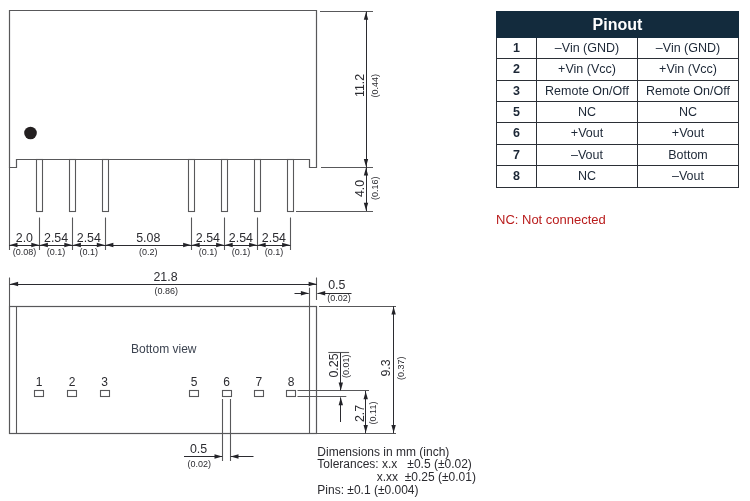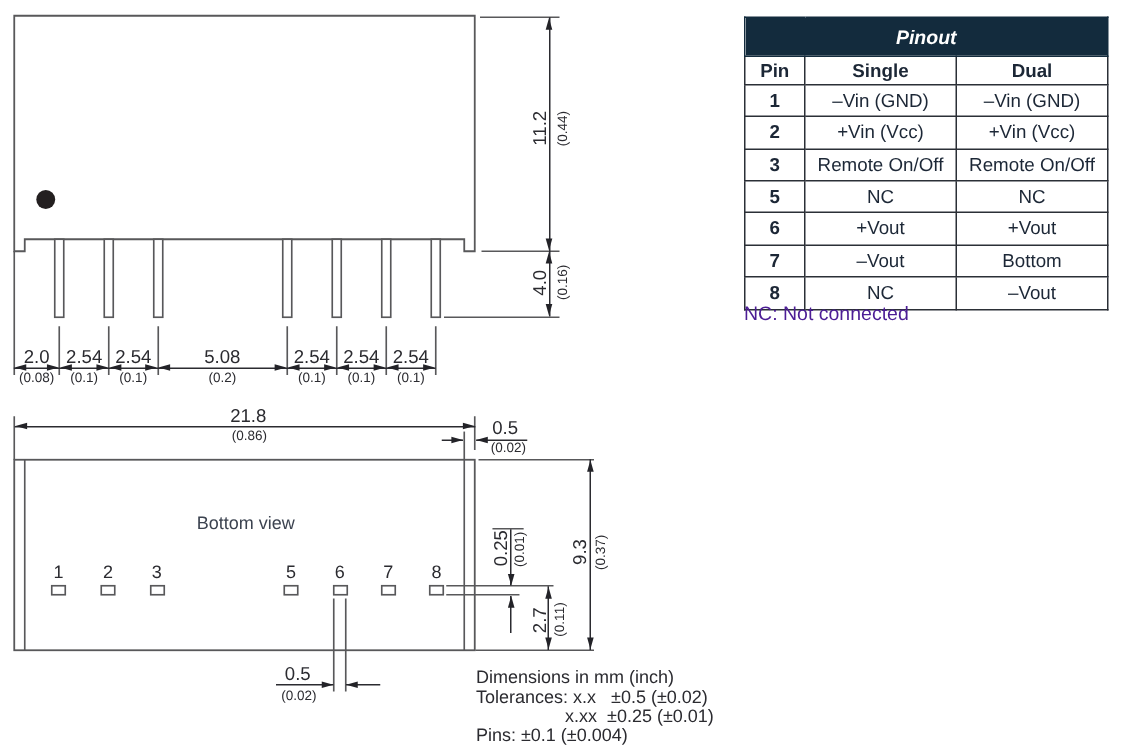"Pinout" #ptable .hdr { font-size: 13px -> 16px; font-style: italic -> none }
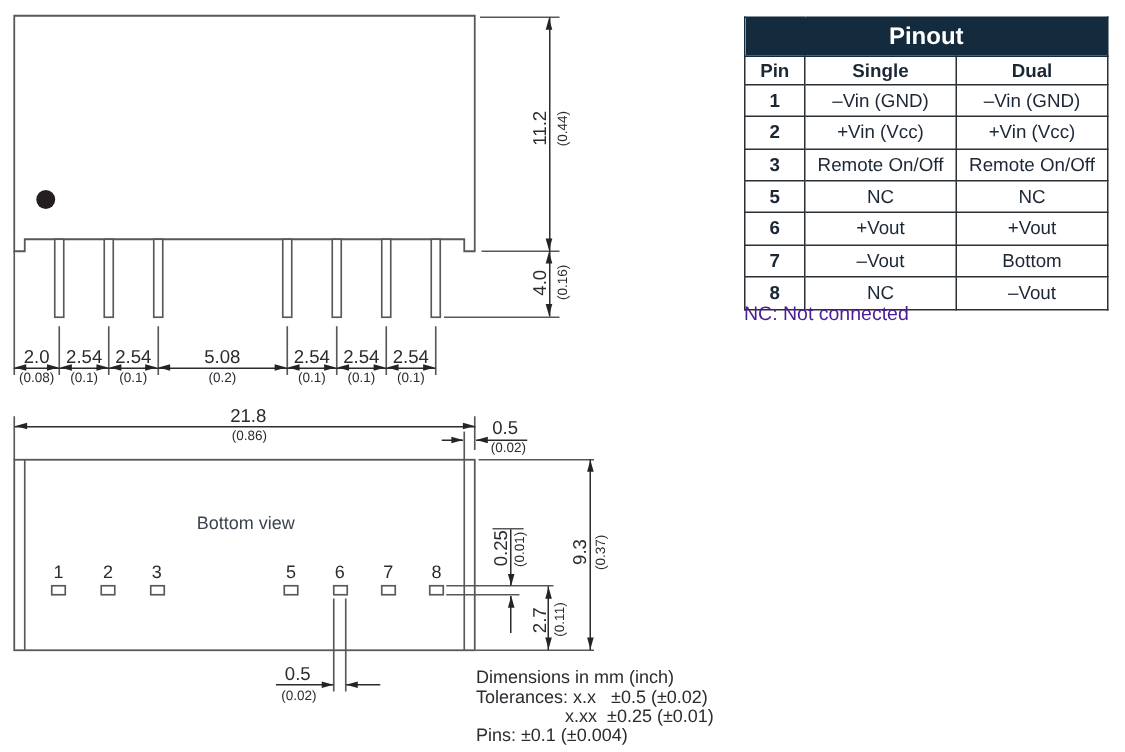"Pin" tr { html: <tr> <td>Pin</td> <td>Single</td> <td>Dual</td> </tr> -> none }
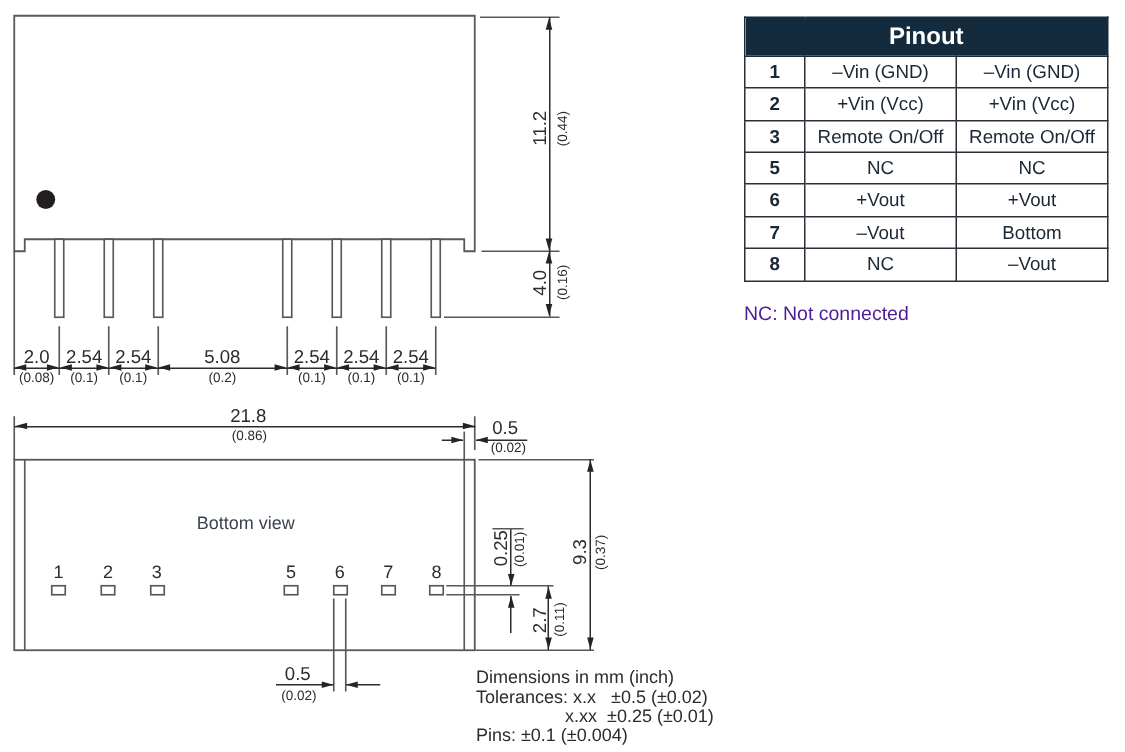"NC: Not connected" #nc { color: #4c1d95 -> #b91c1c; top: 201px -> 212px }
